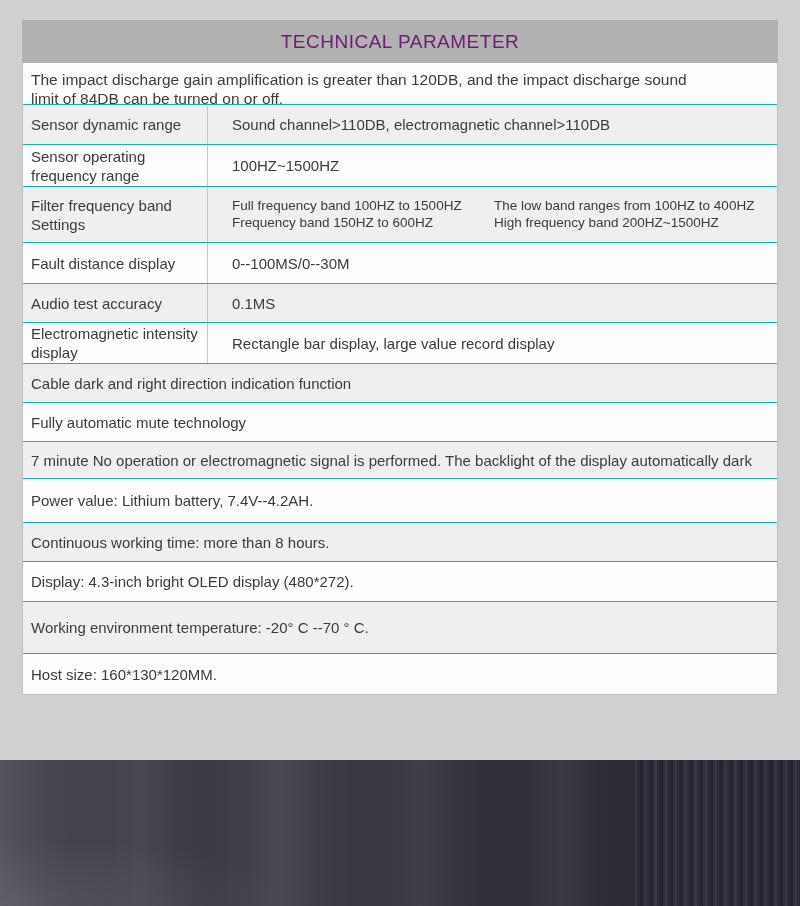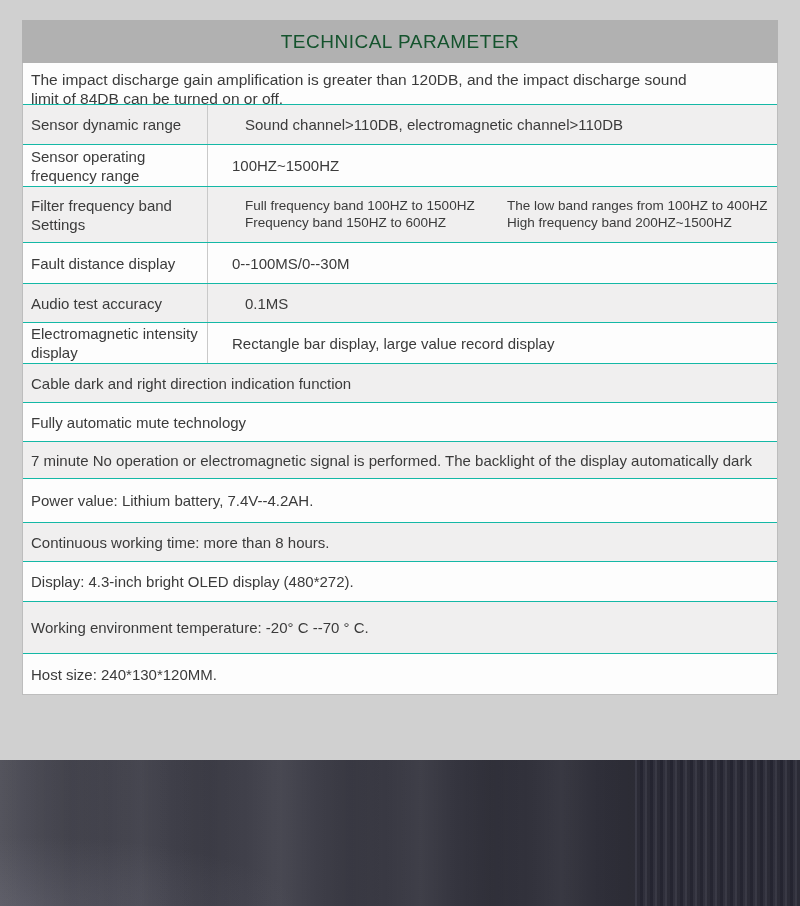"TECHNICAL PARAMETER" .header { color: #14532d -> #701a75 }
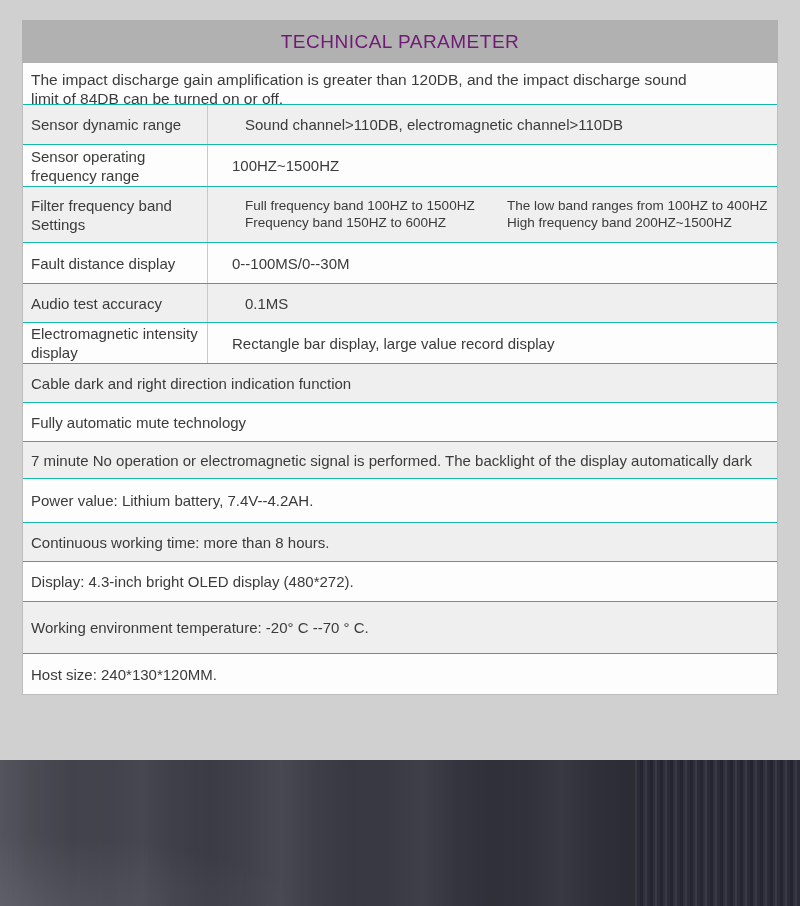"Sensor dynamic range" .row.gray { gap: 13px -> none }
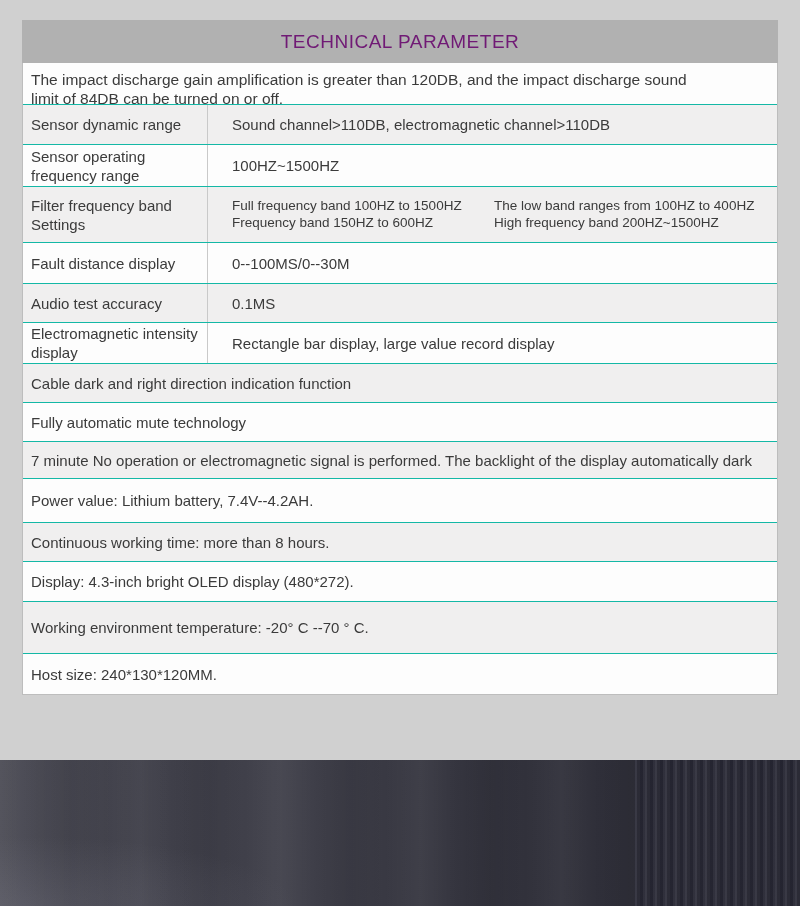"Host size: 240*130*120MM." div.fullcell { text: 240 -> 160 }
